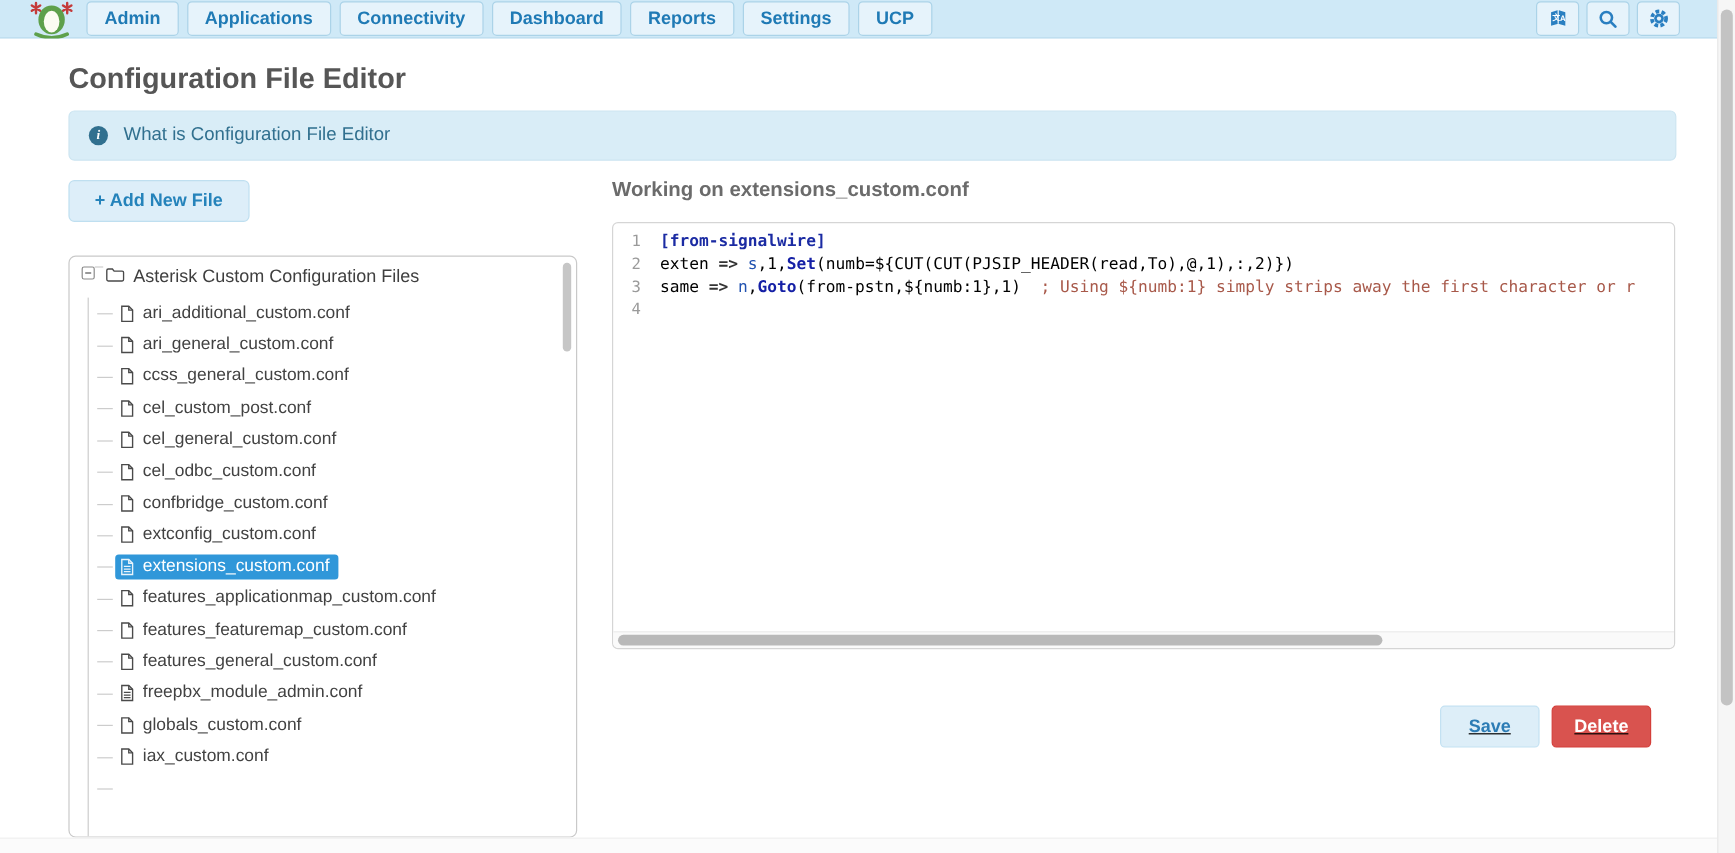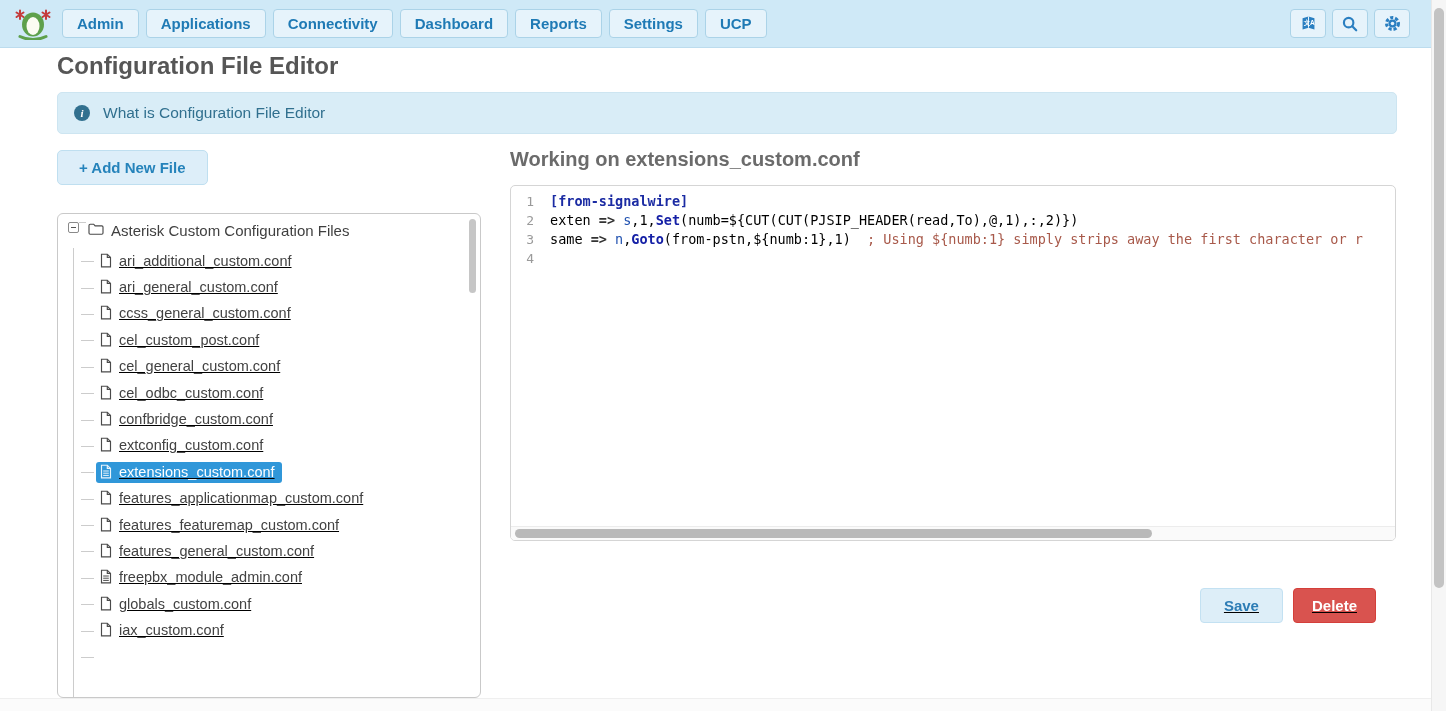"Admin" .navbar { height: 48px -> 32px; padding: 0 10px -> 0 20px }
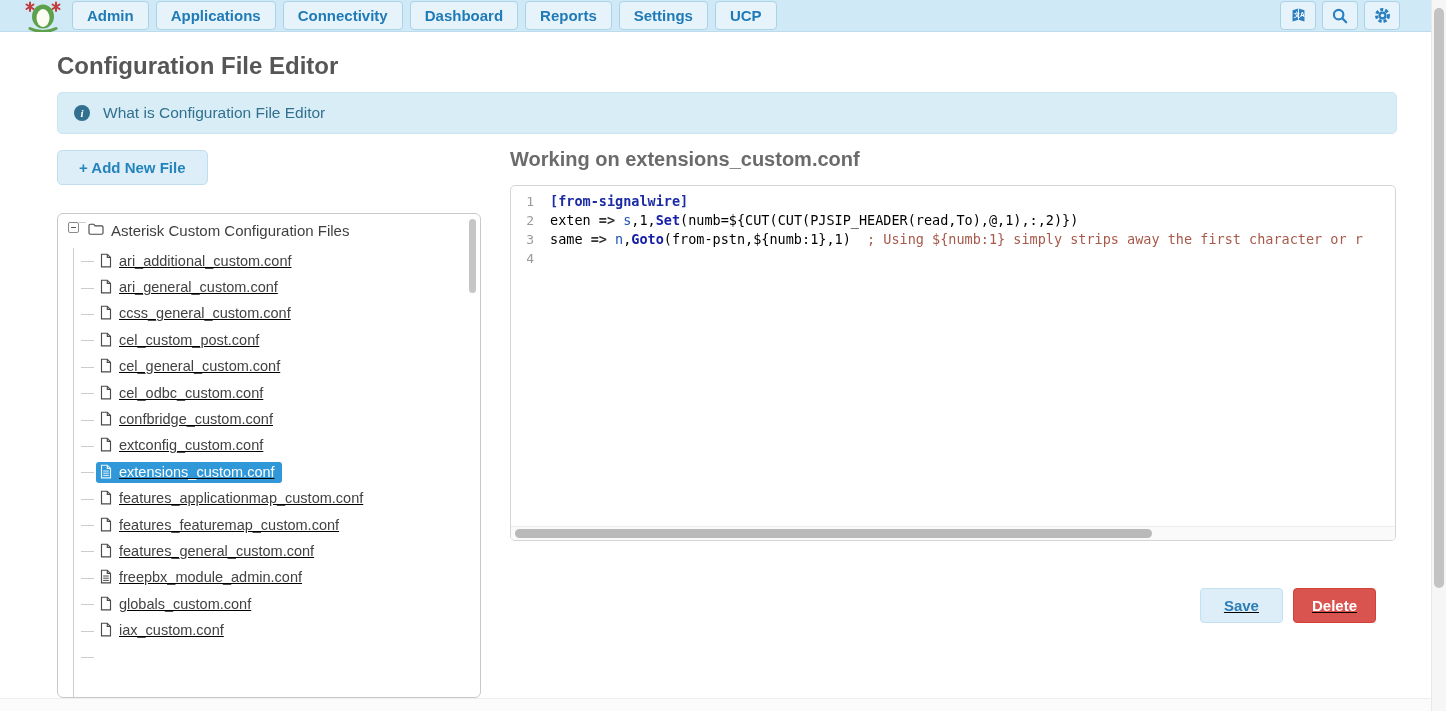"Working on extensions_custom.conf" .work-heading { font-size: 20px -> 17px }
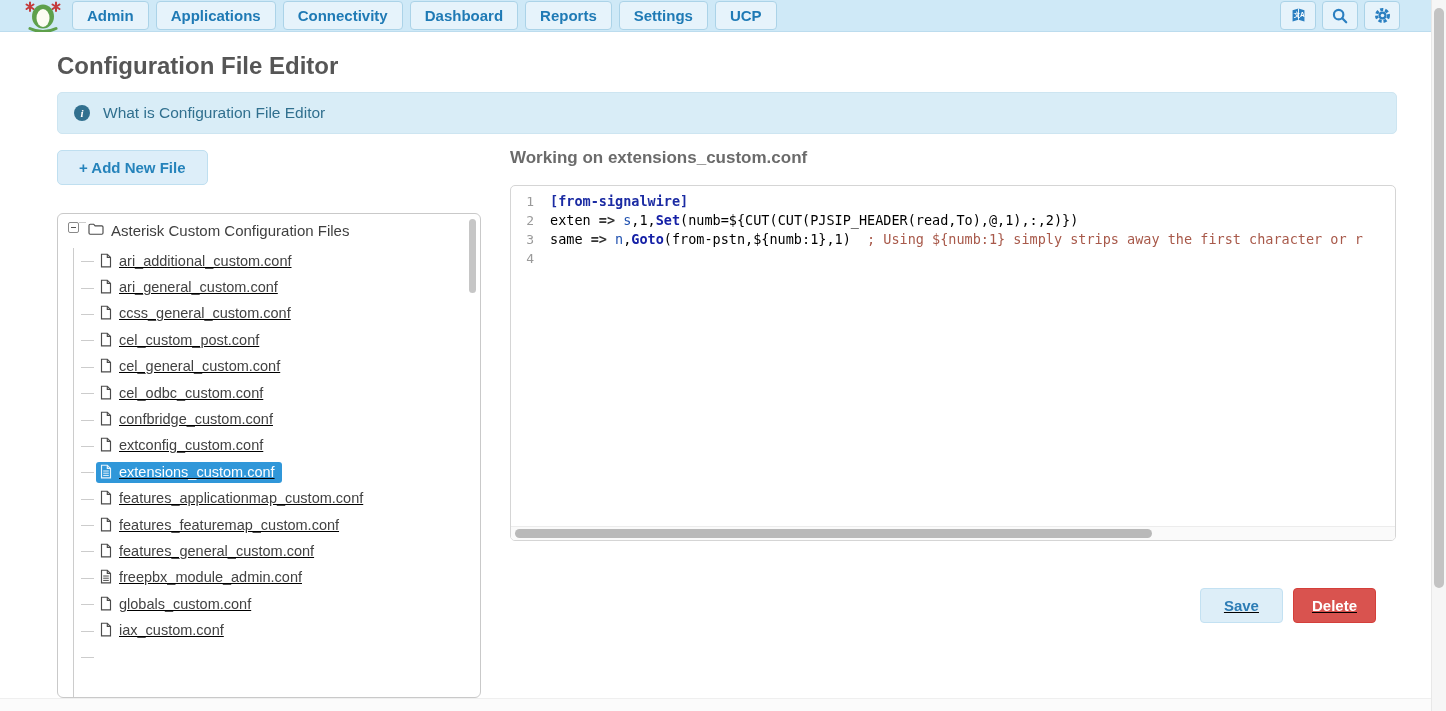"ari_additional_custom.conf" .row-inner { align-items: flex-start -> flex-end; text-decoration: underline -> none }
